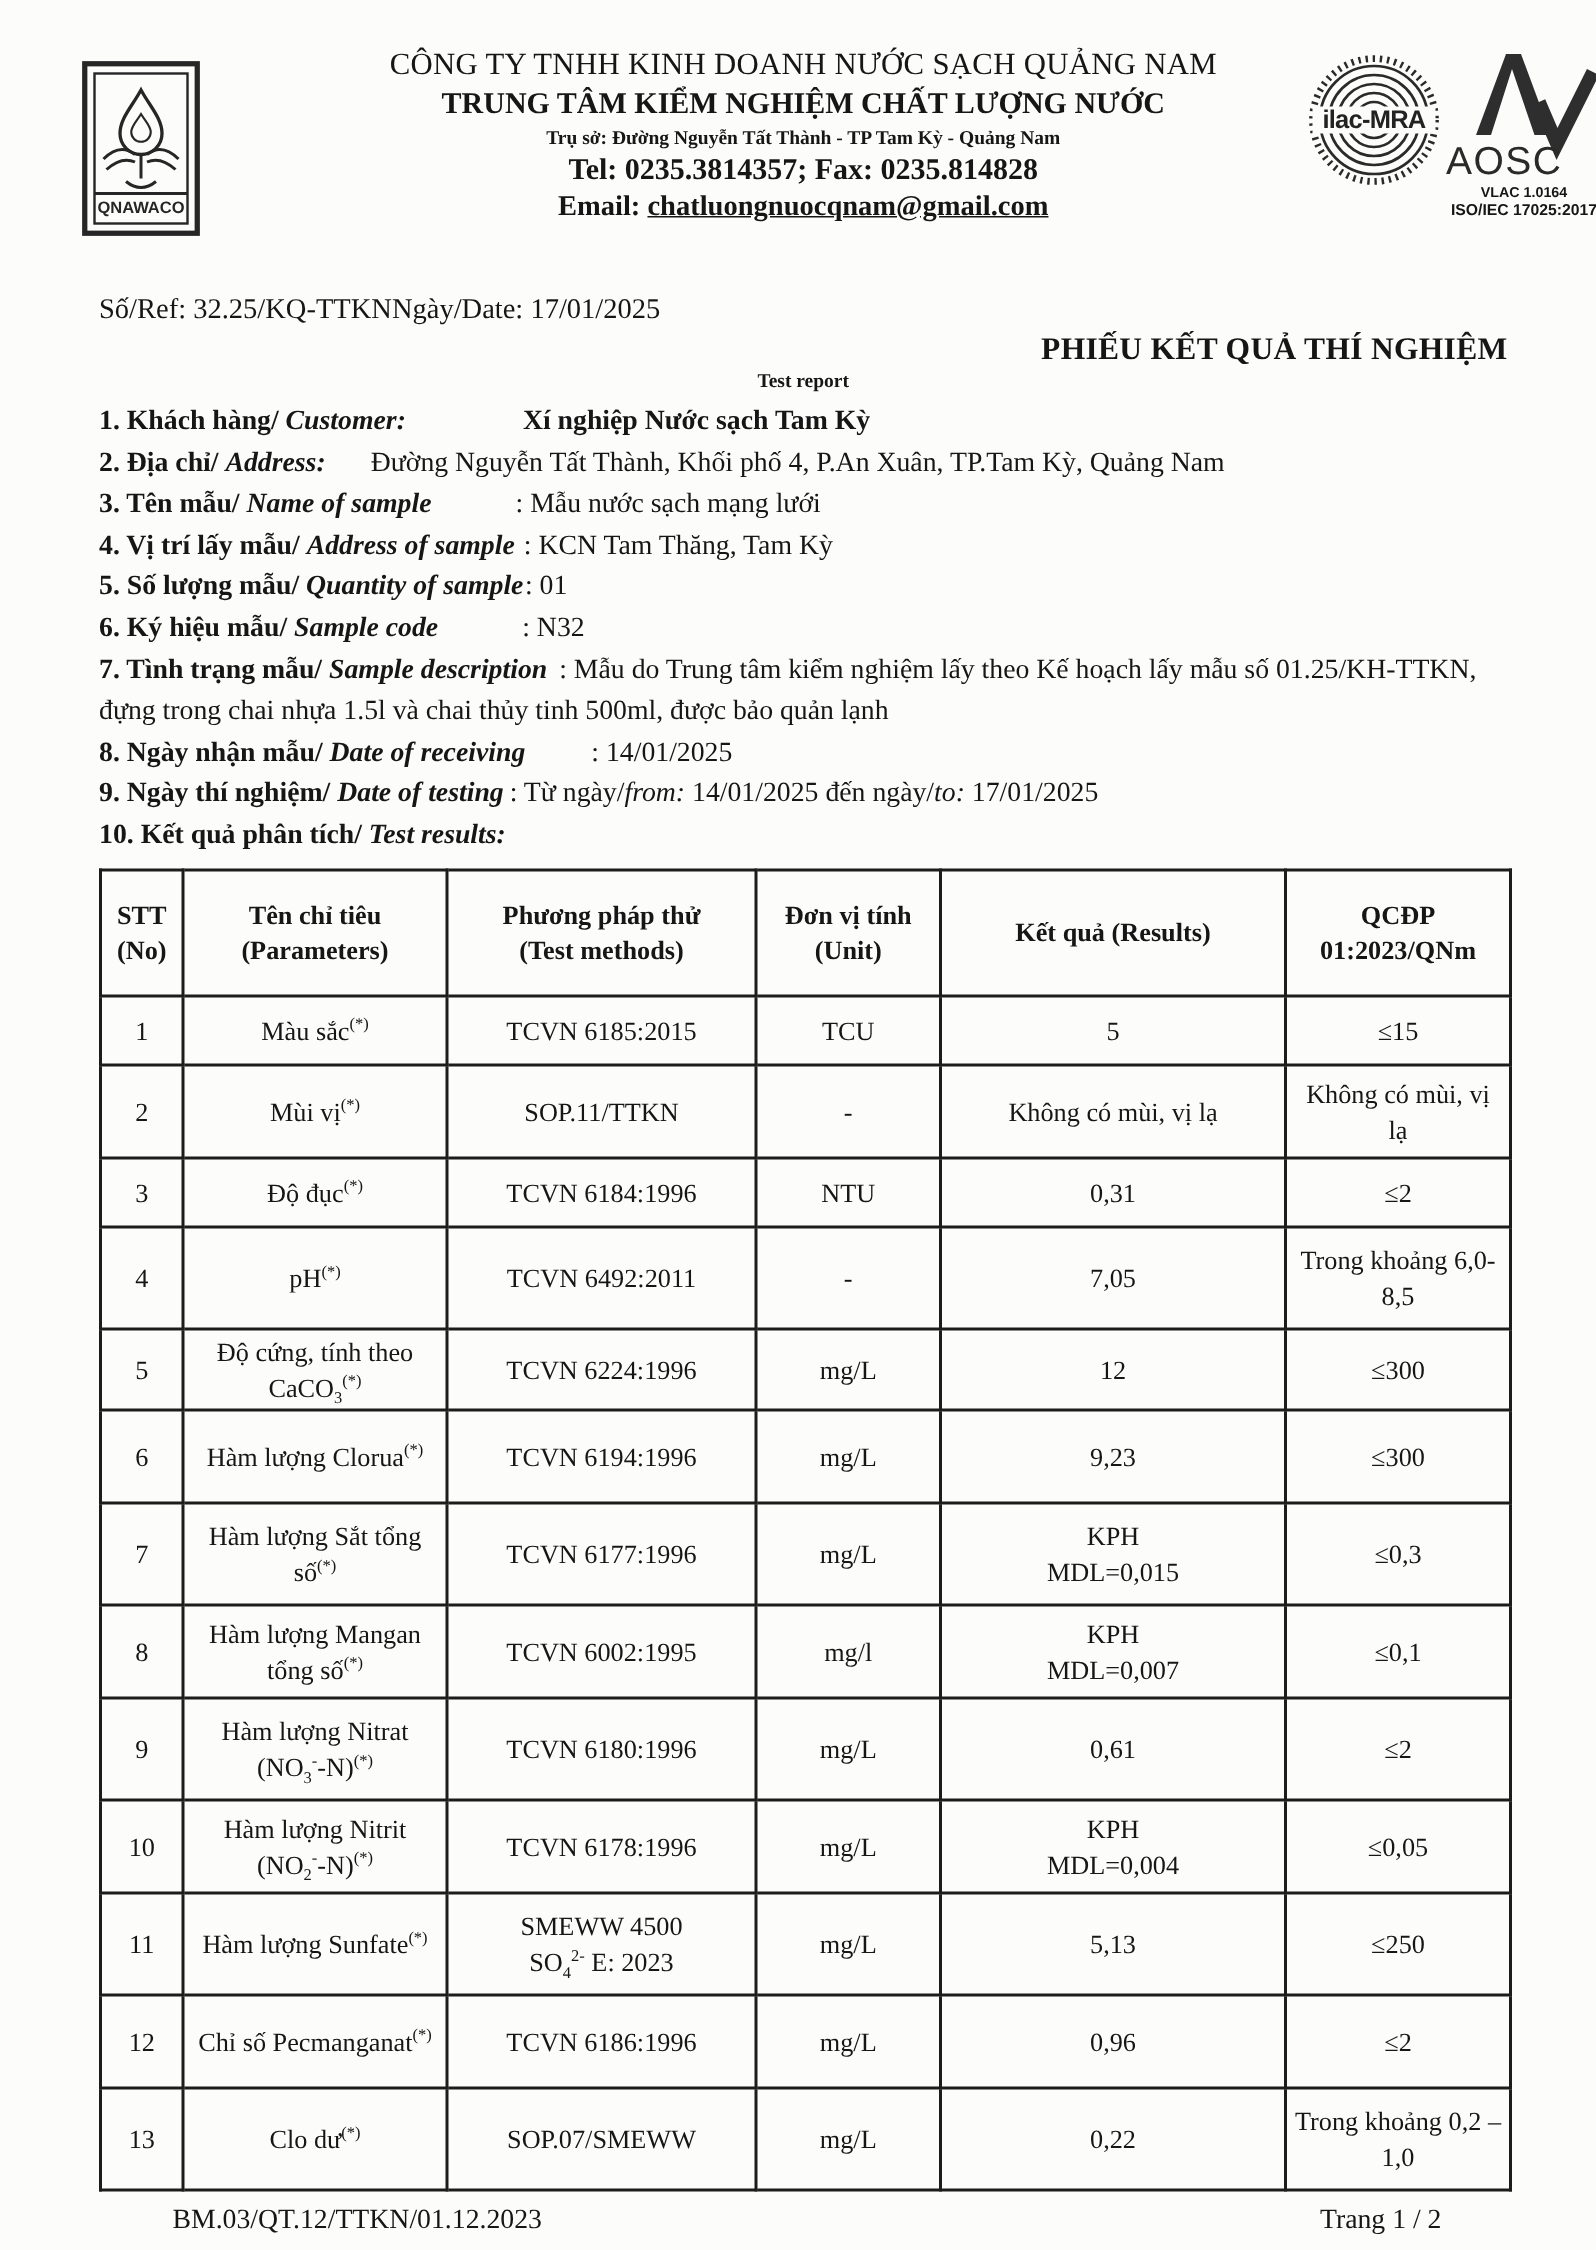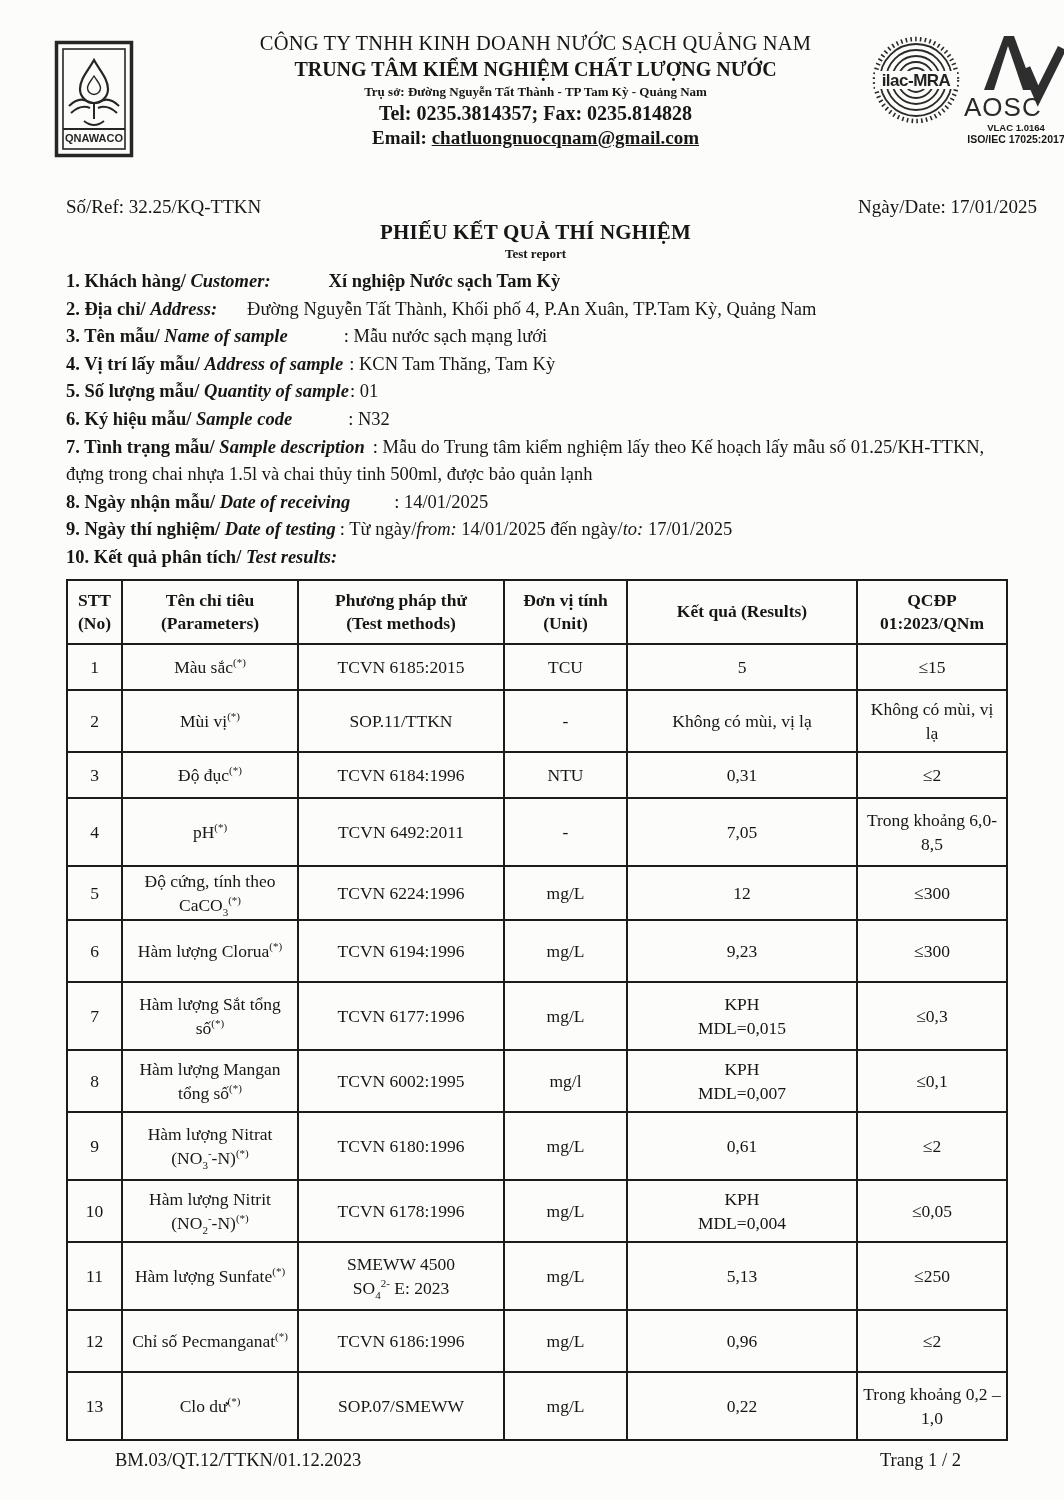"Số/Ref: 32.25/KQ-TTKN" .ref-row { justify-content: space-between -> none }
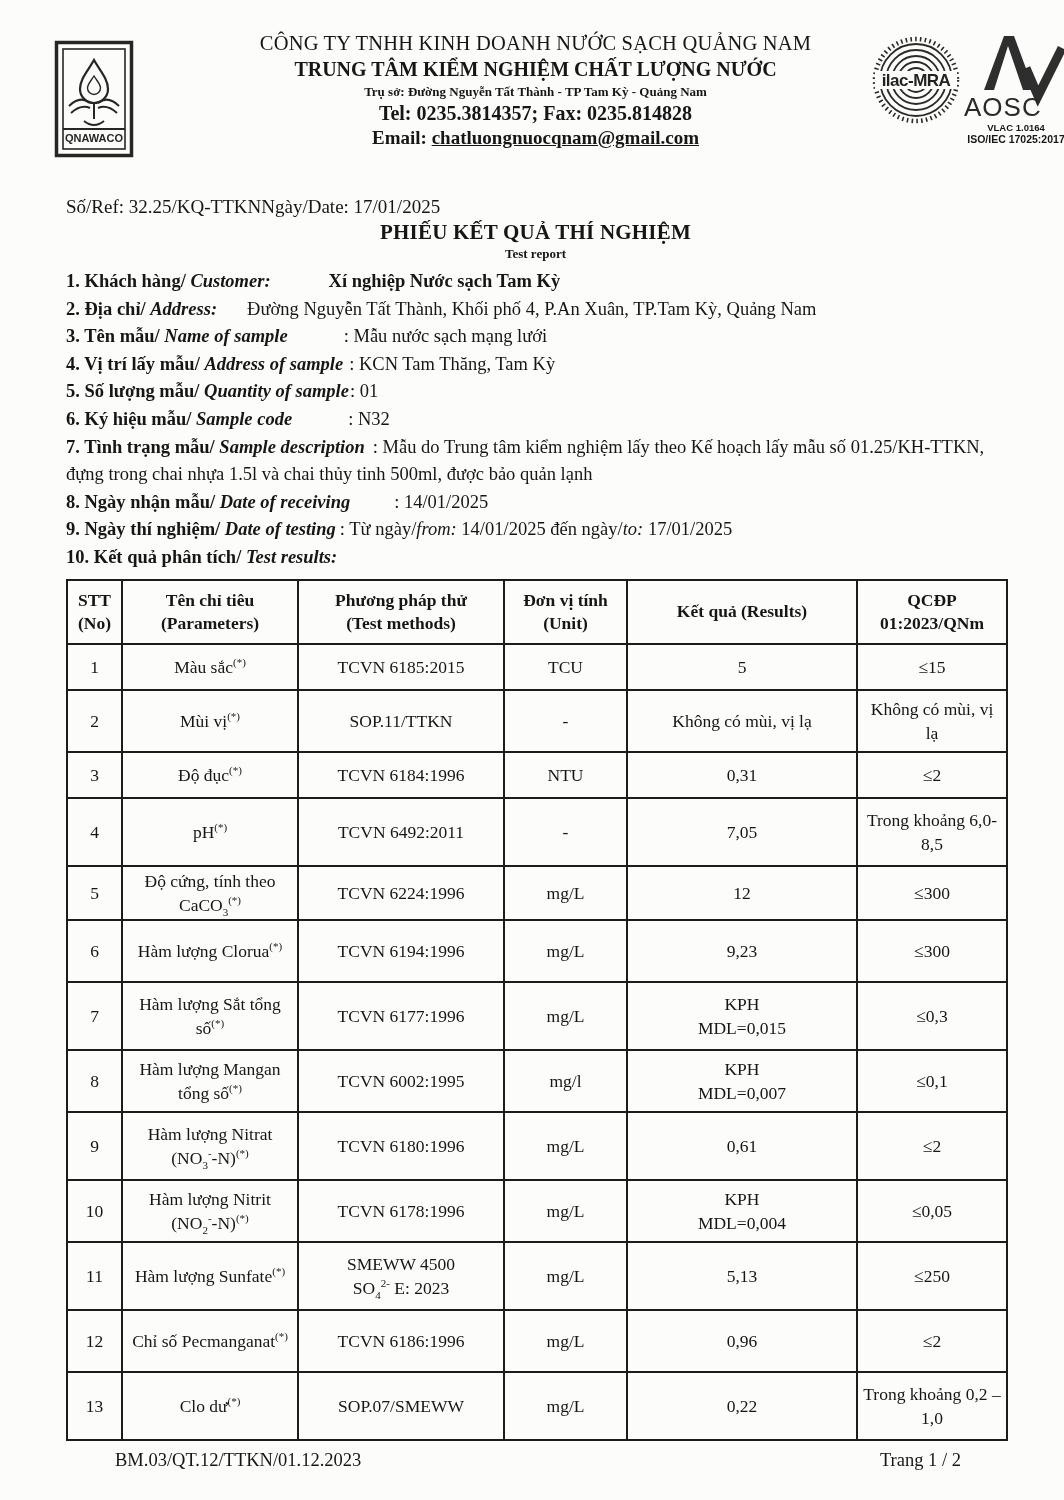"PHIẾU KẾT QUẢ THÍ NGHIỆM" .title { text-align: center -> right }
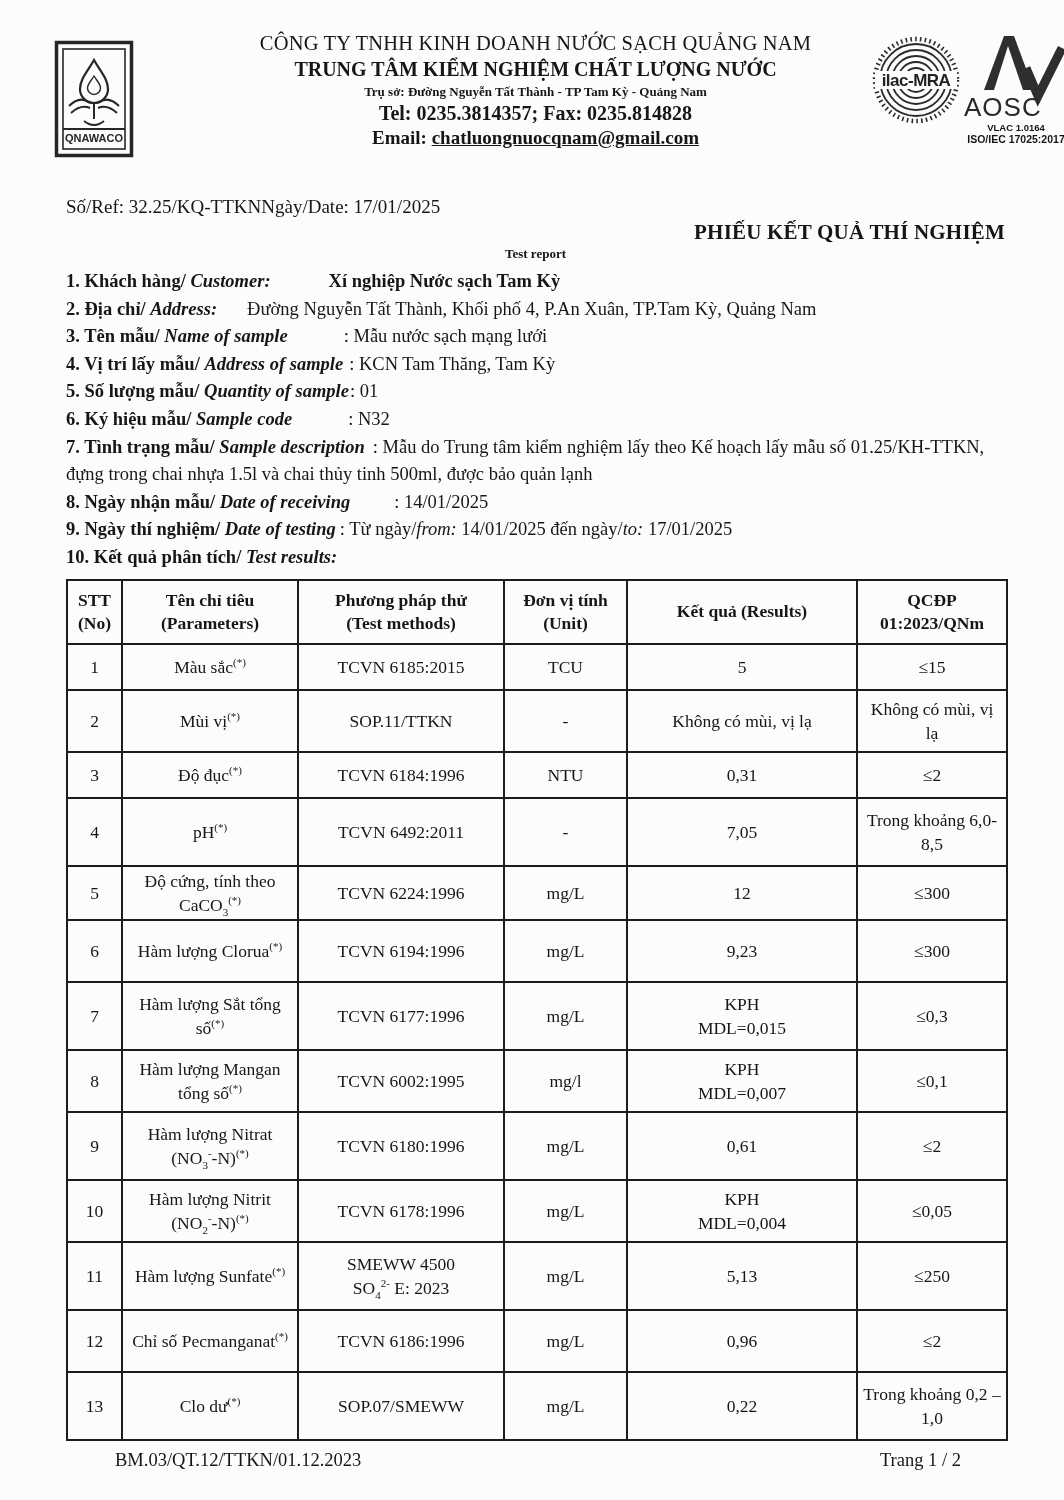"Xí nghiệp Nước sạch Tam" .info-item:nth-child(1) .val { margin-left: 58px -> 78px }
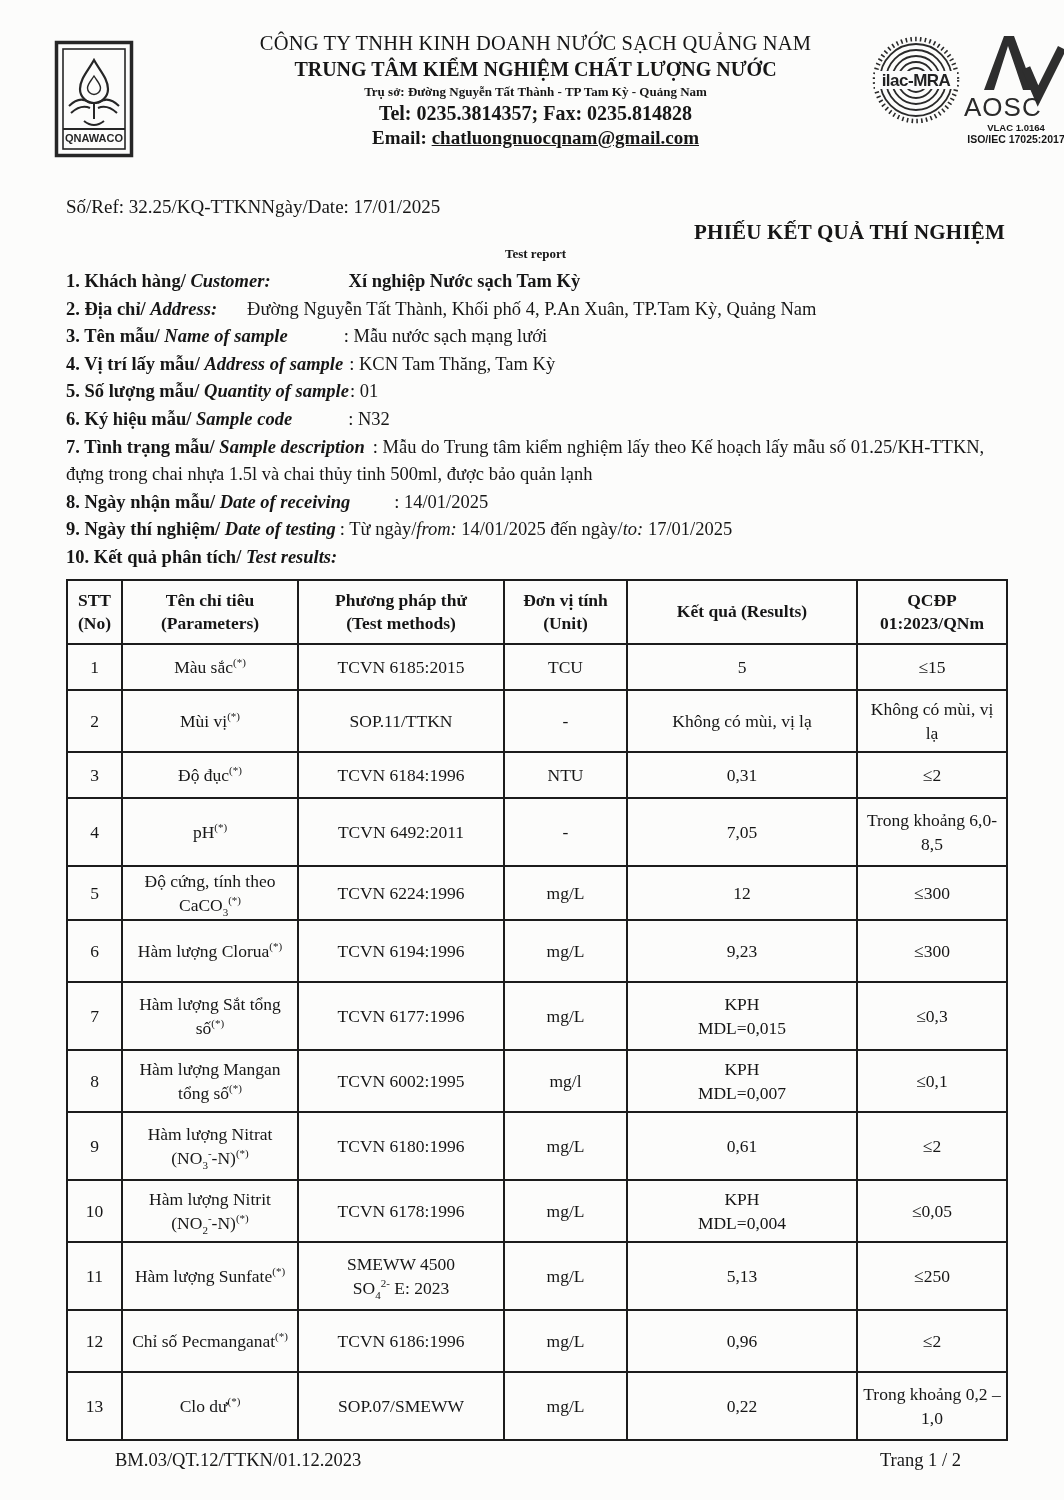"STT" thead tr { height: 64px -> 84px }
